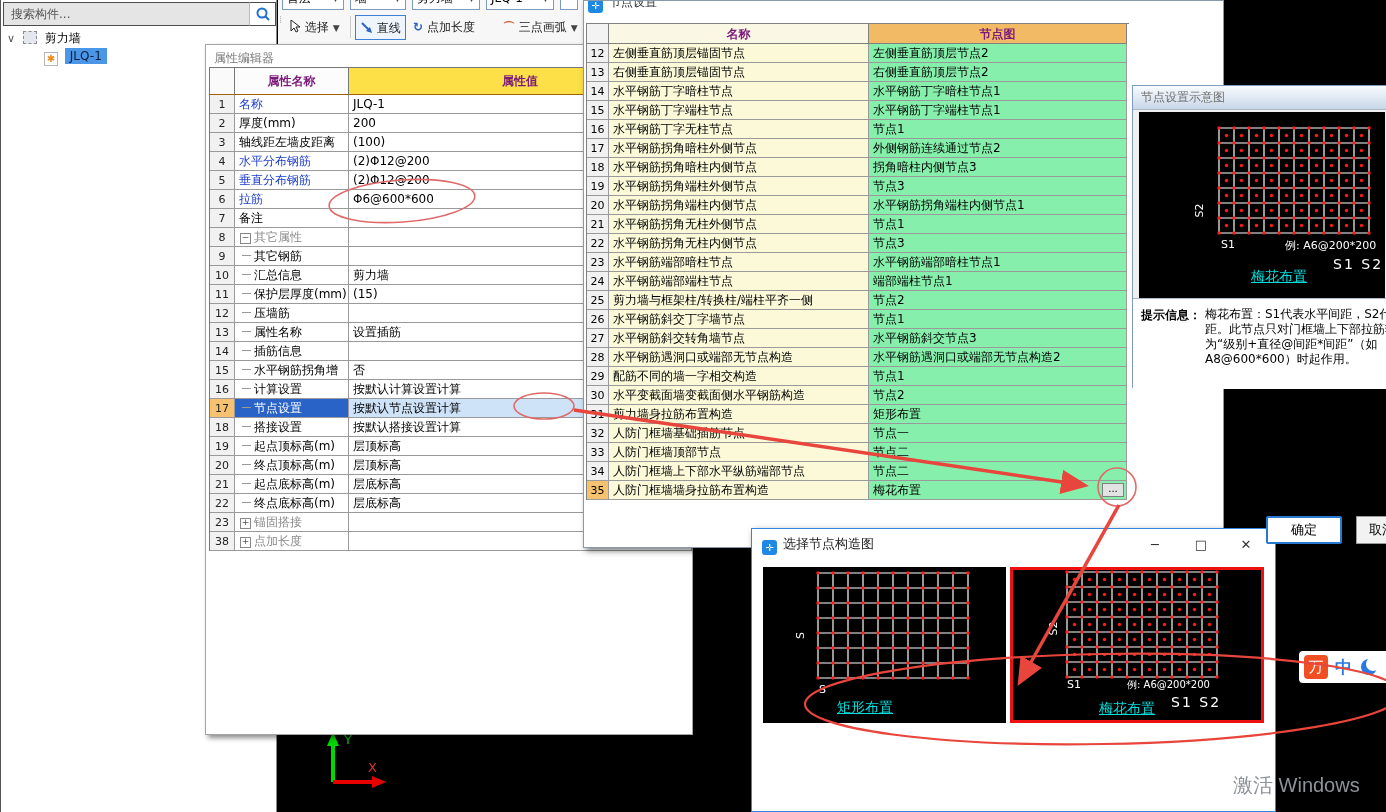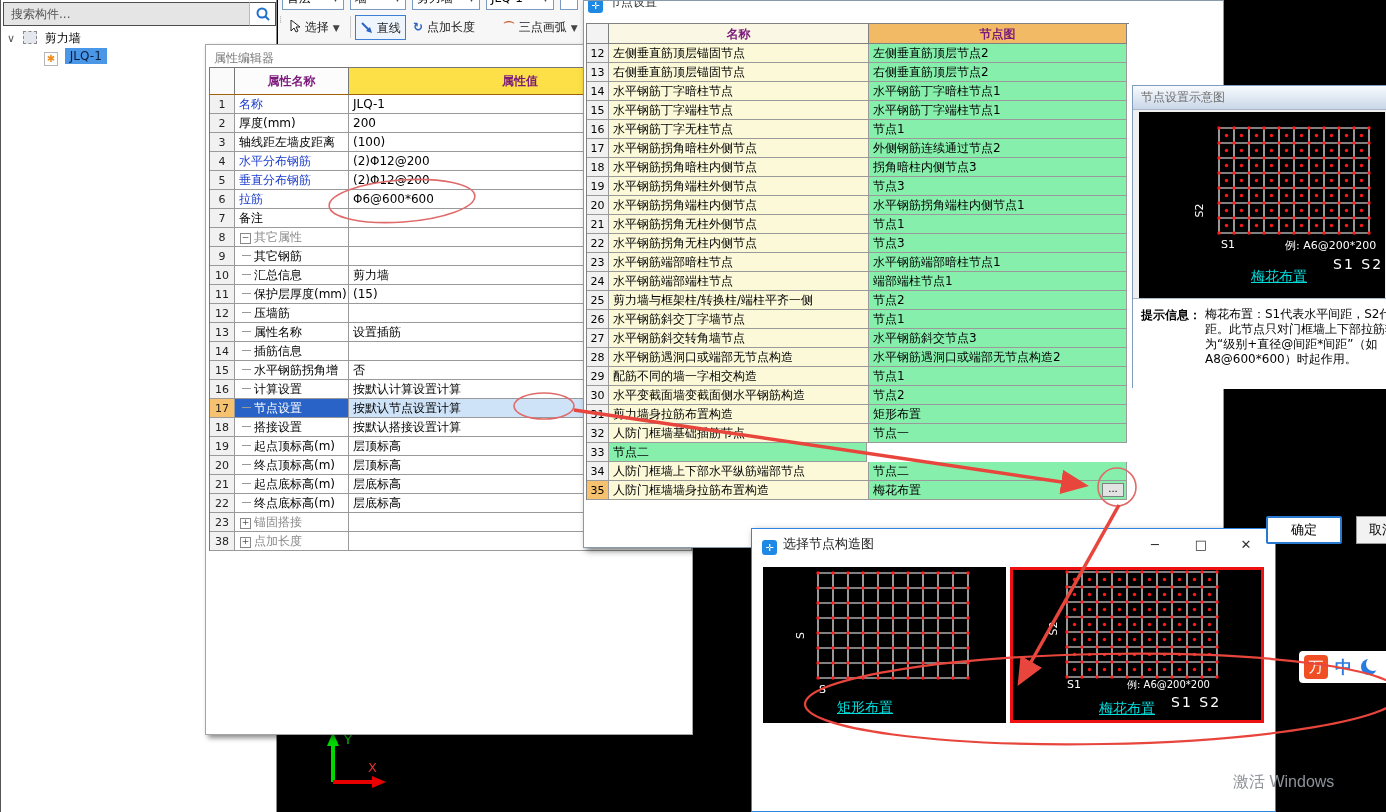"人防门框墙顶部节点" div.nname { html: none -> <div>人防门框墙顶部节点</div> }
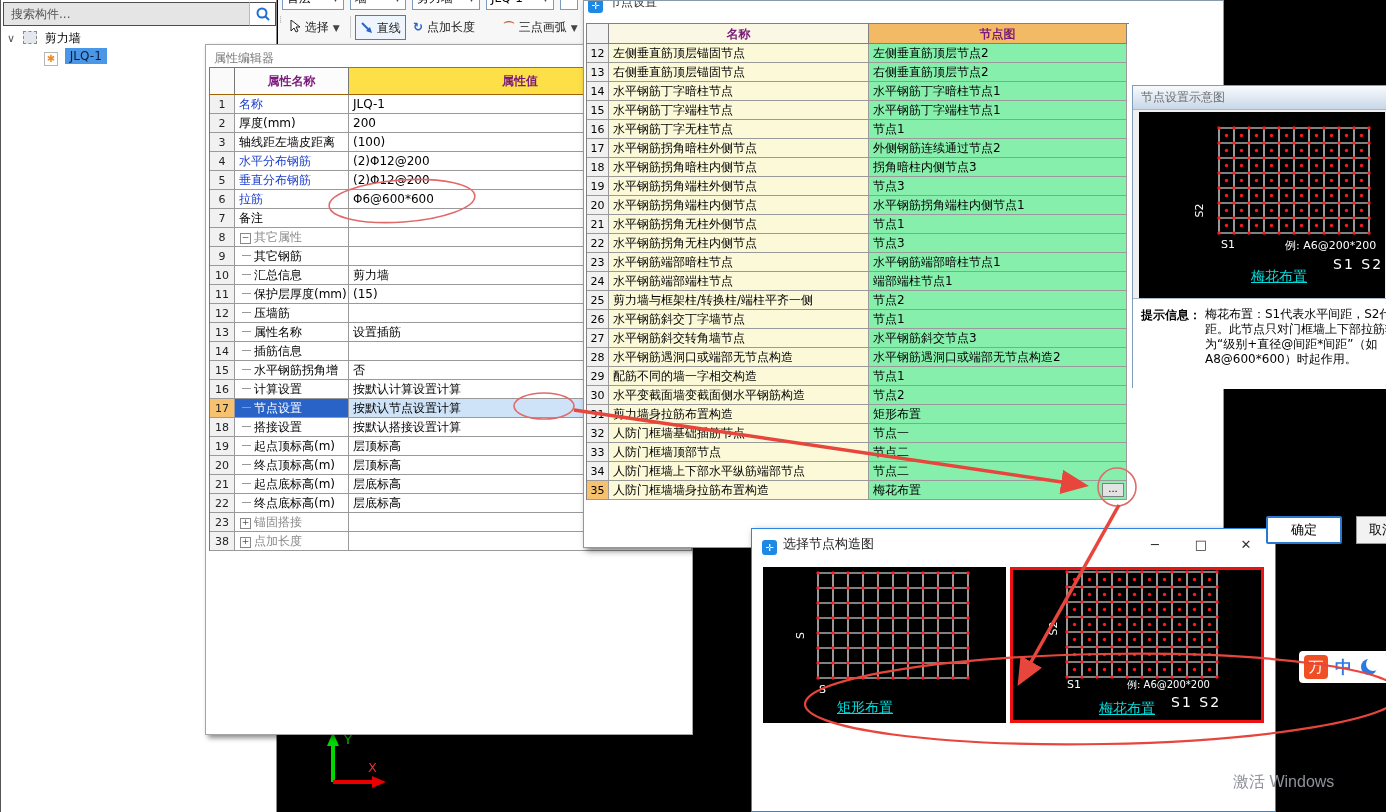"激活 Windows" .watermark { font-size: 16px -> 20px }
